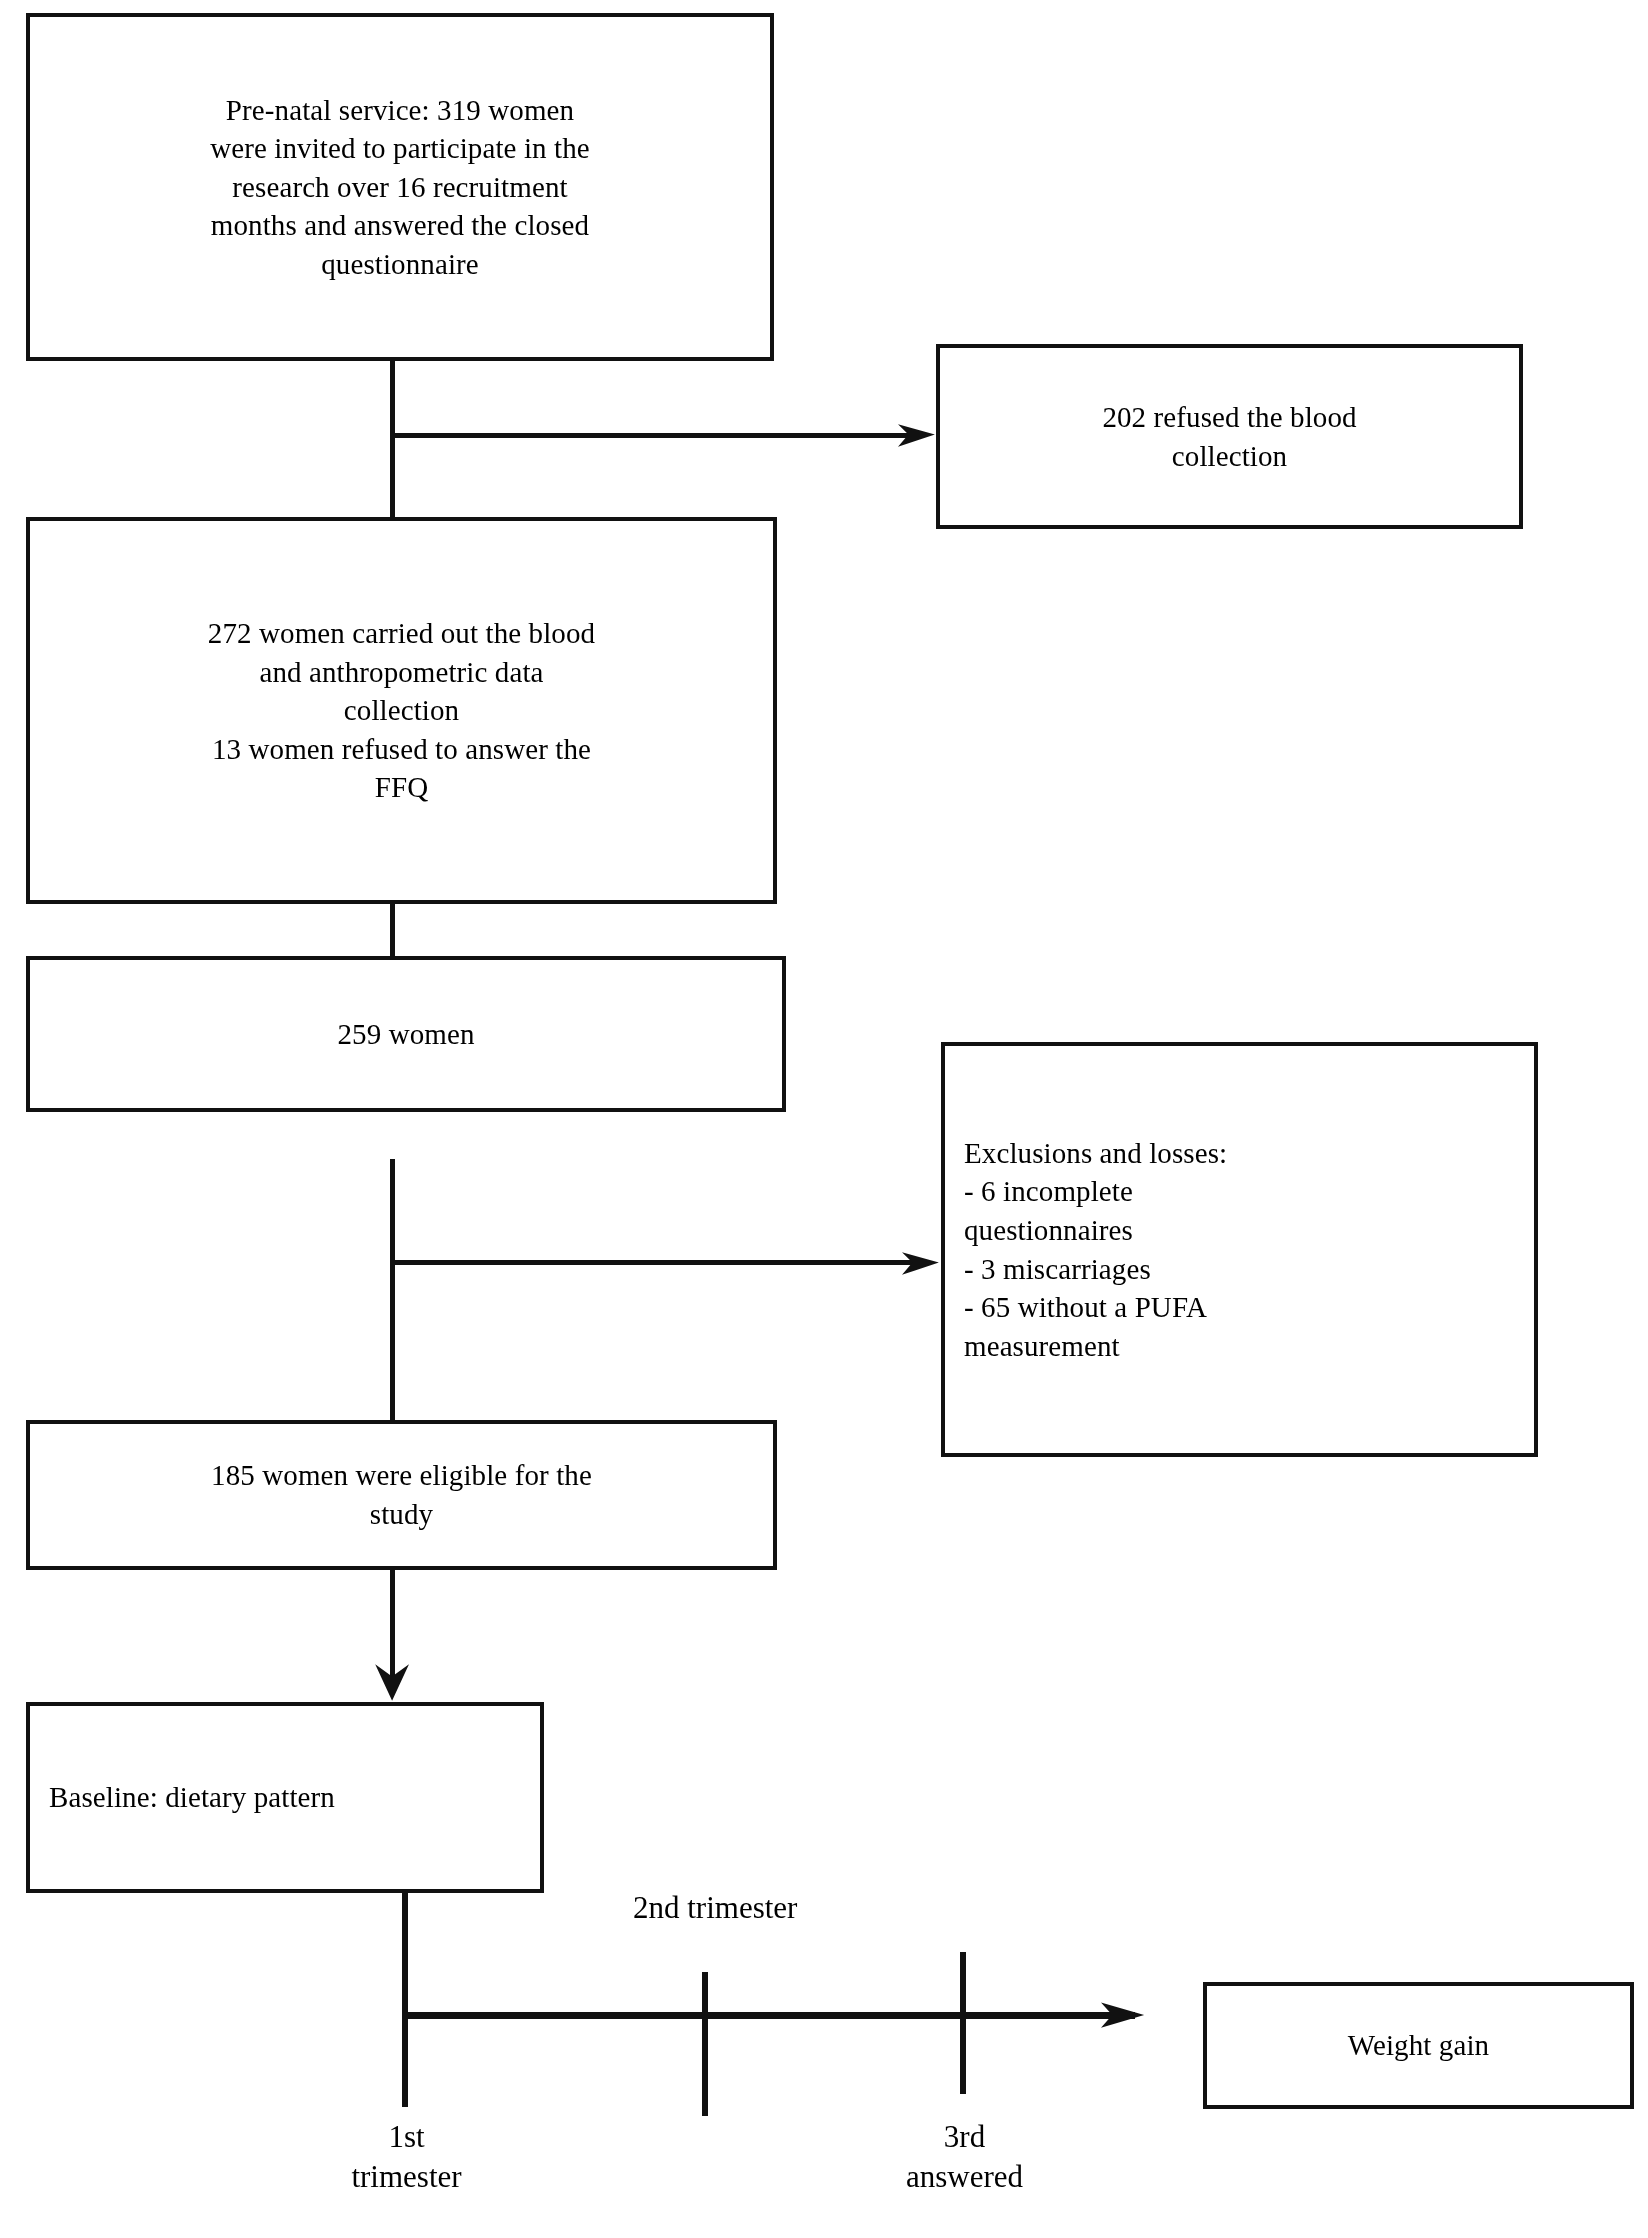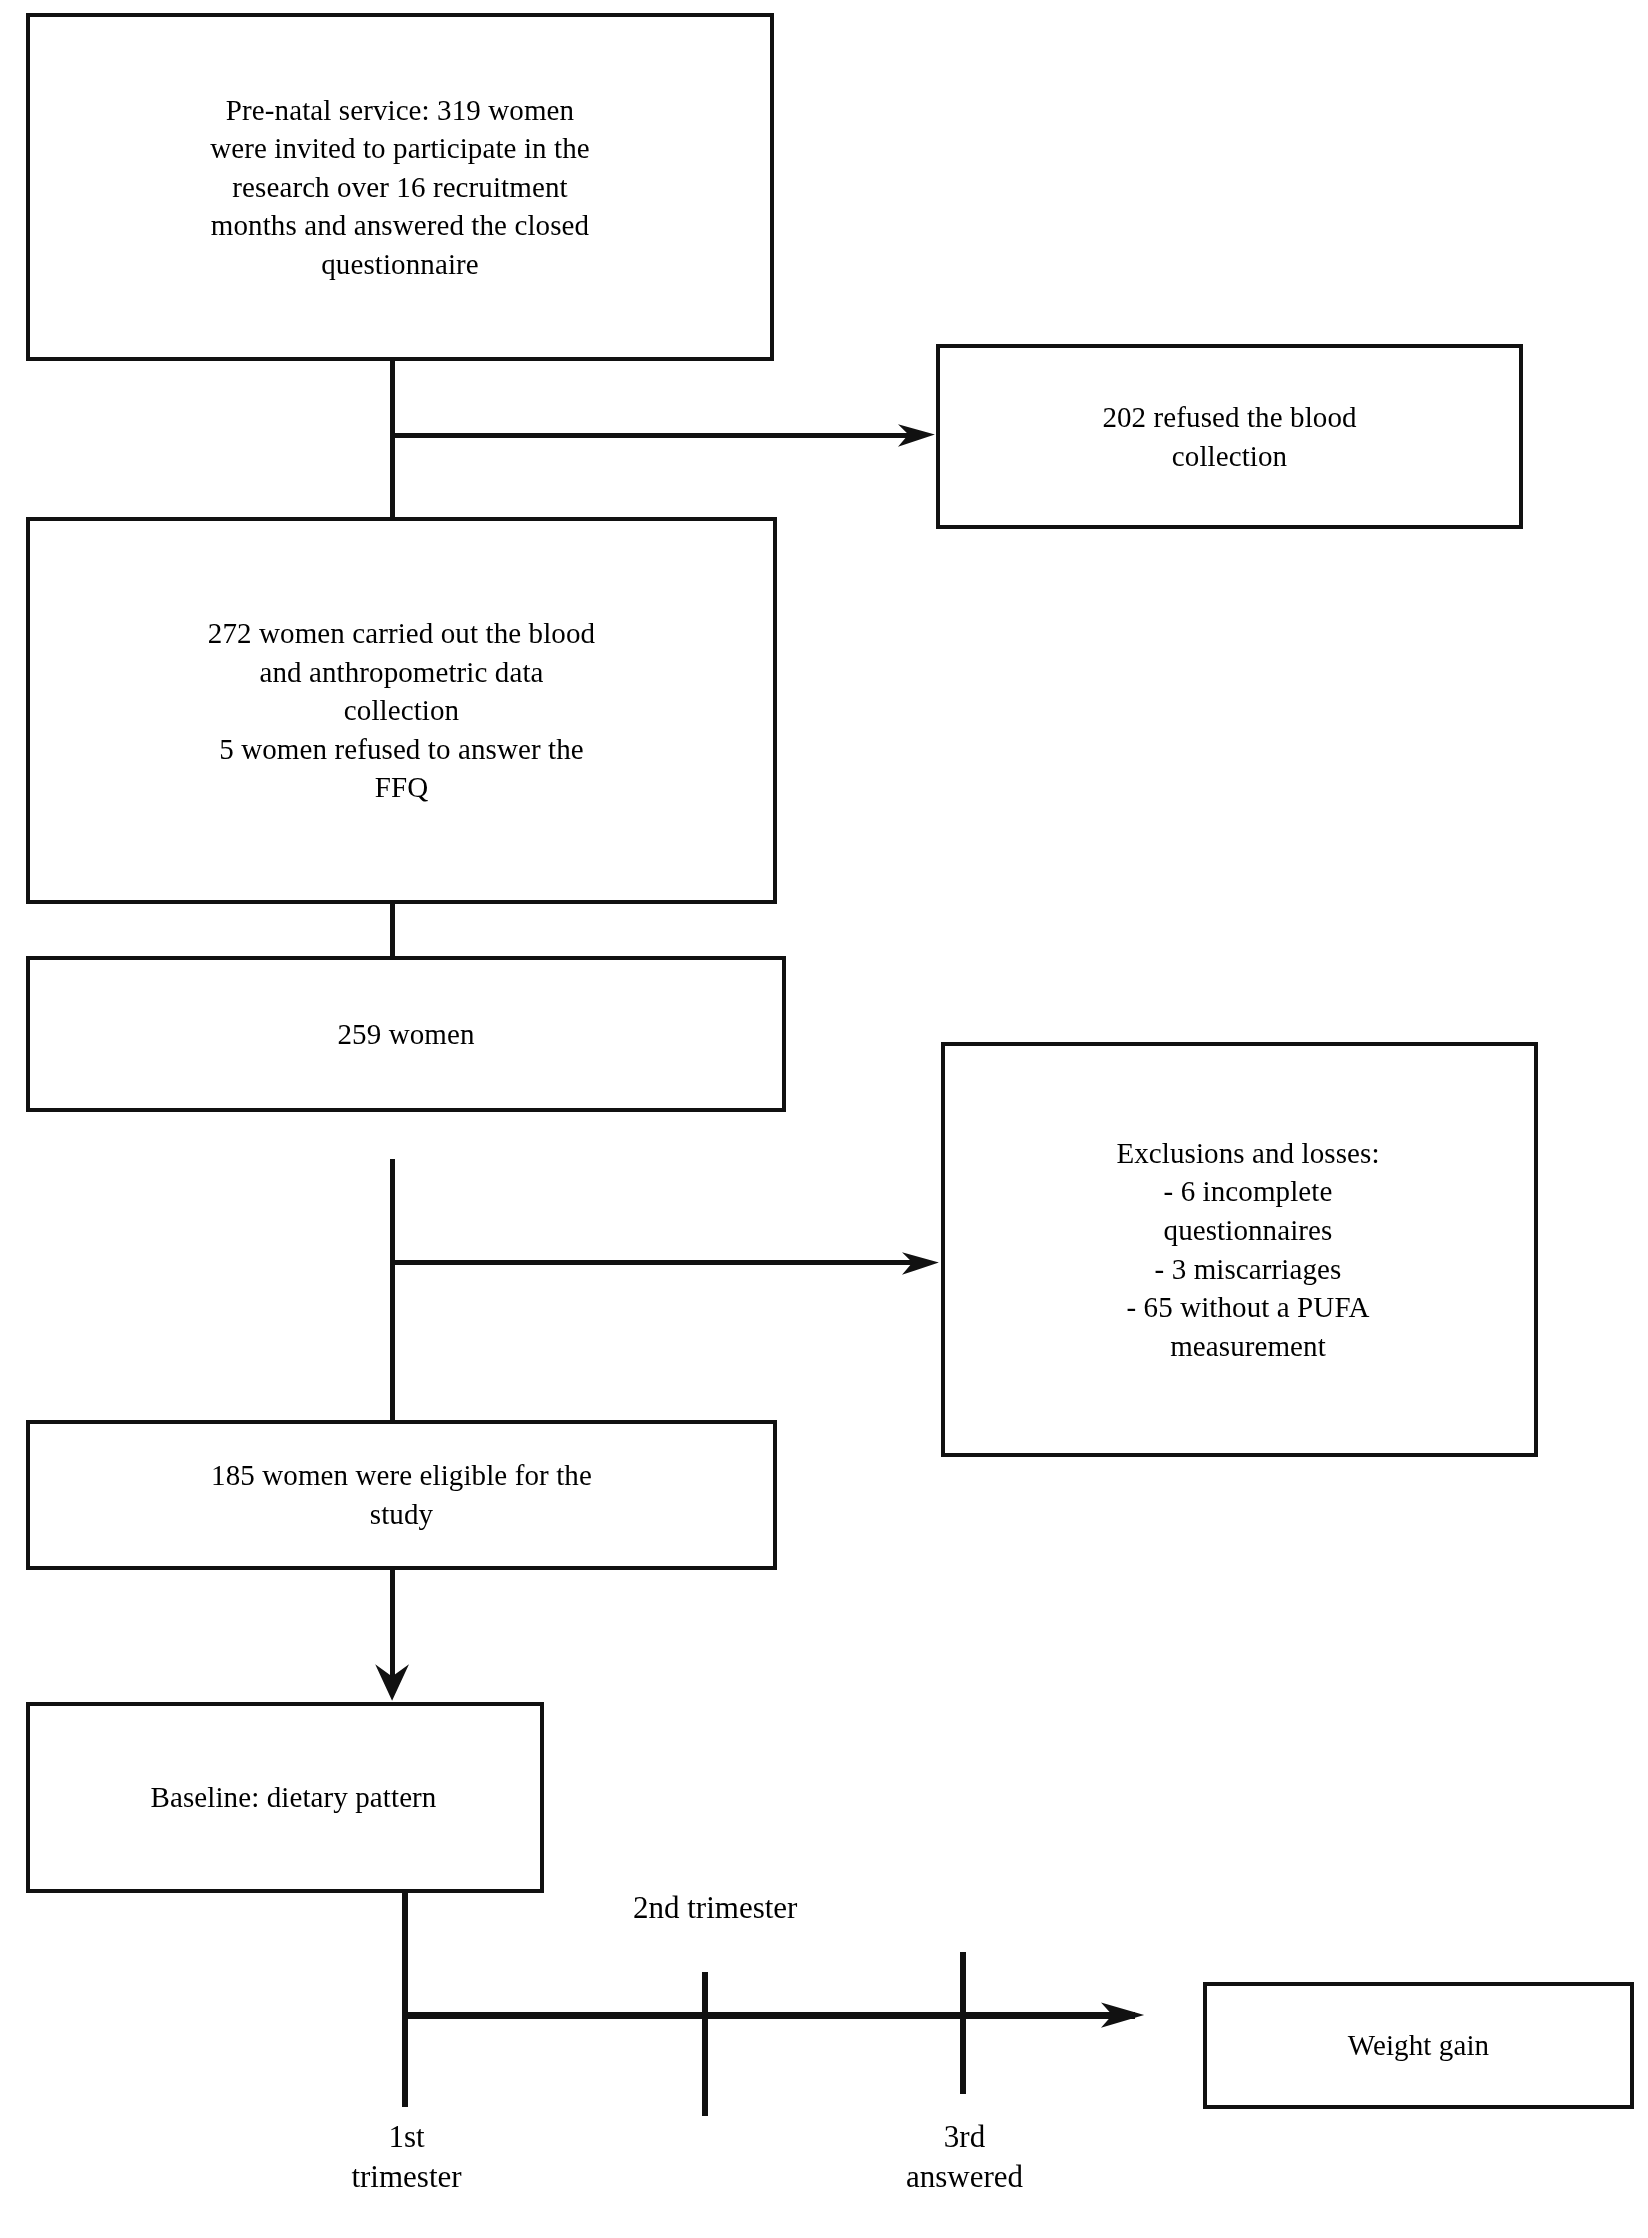"272 women carried out the" span.txt { text: 5 -> 13 }
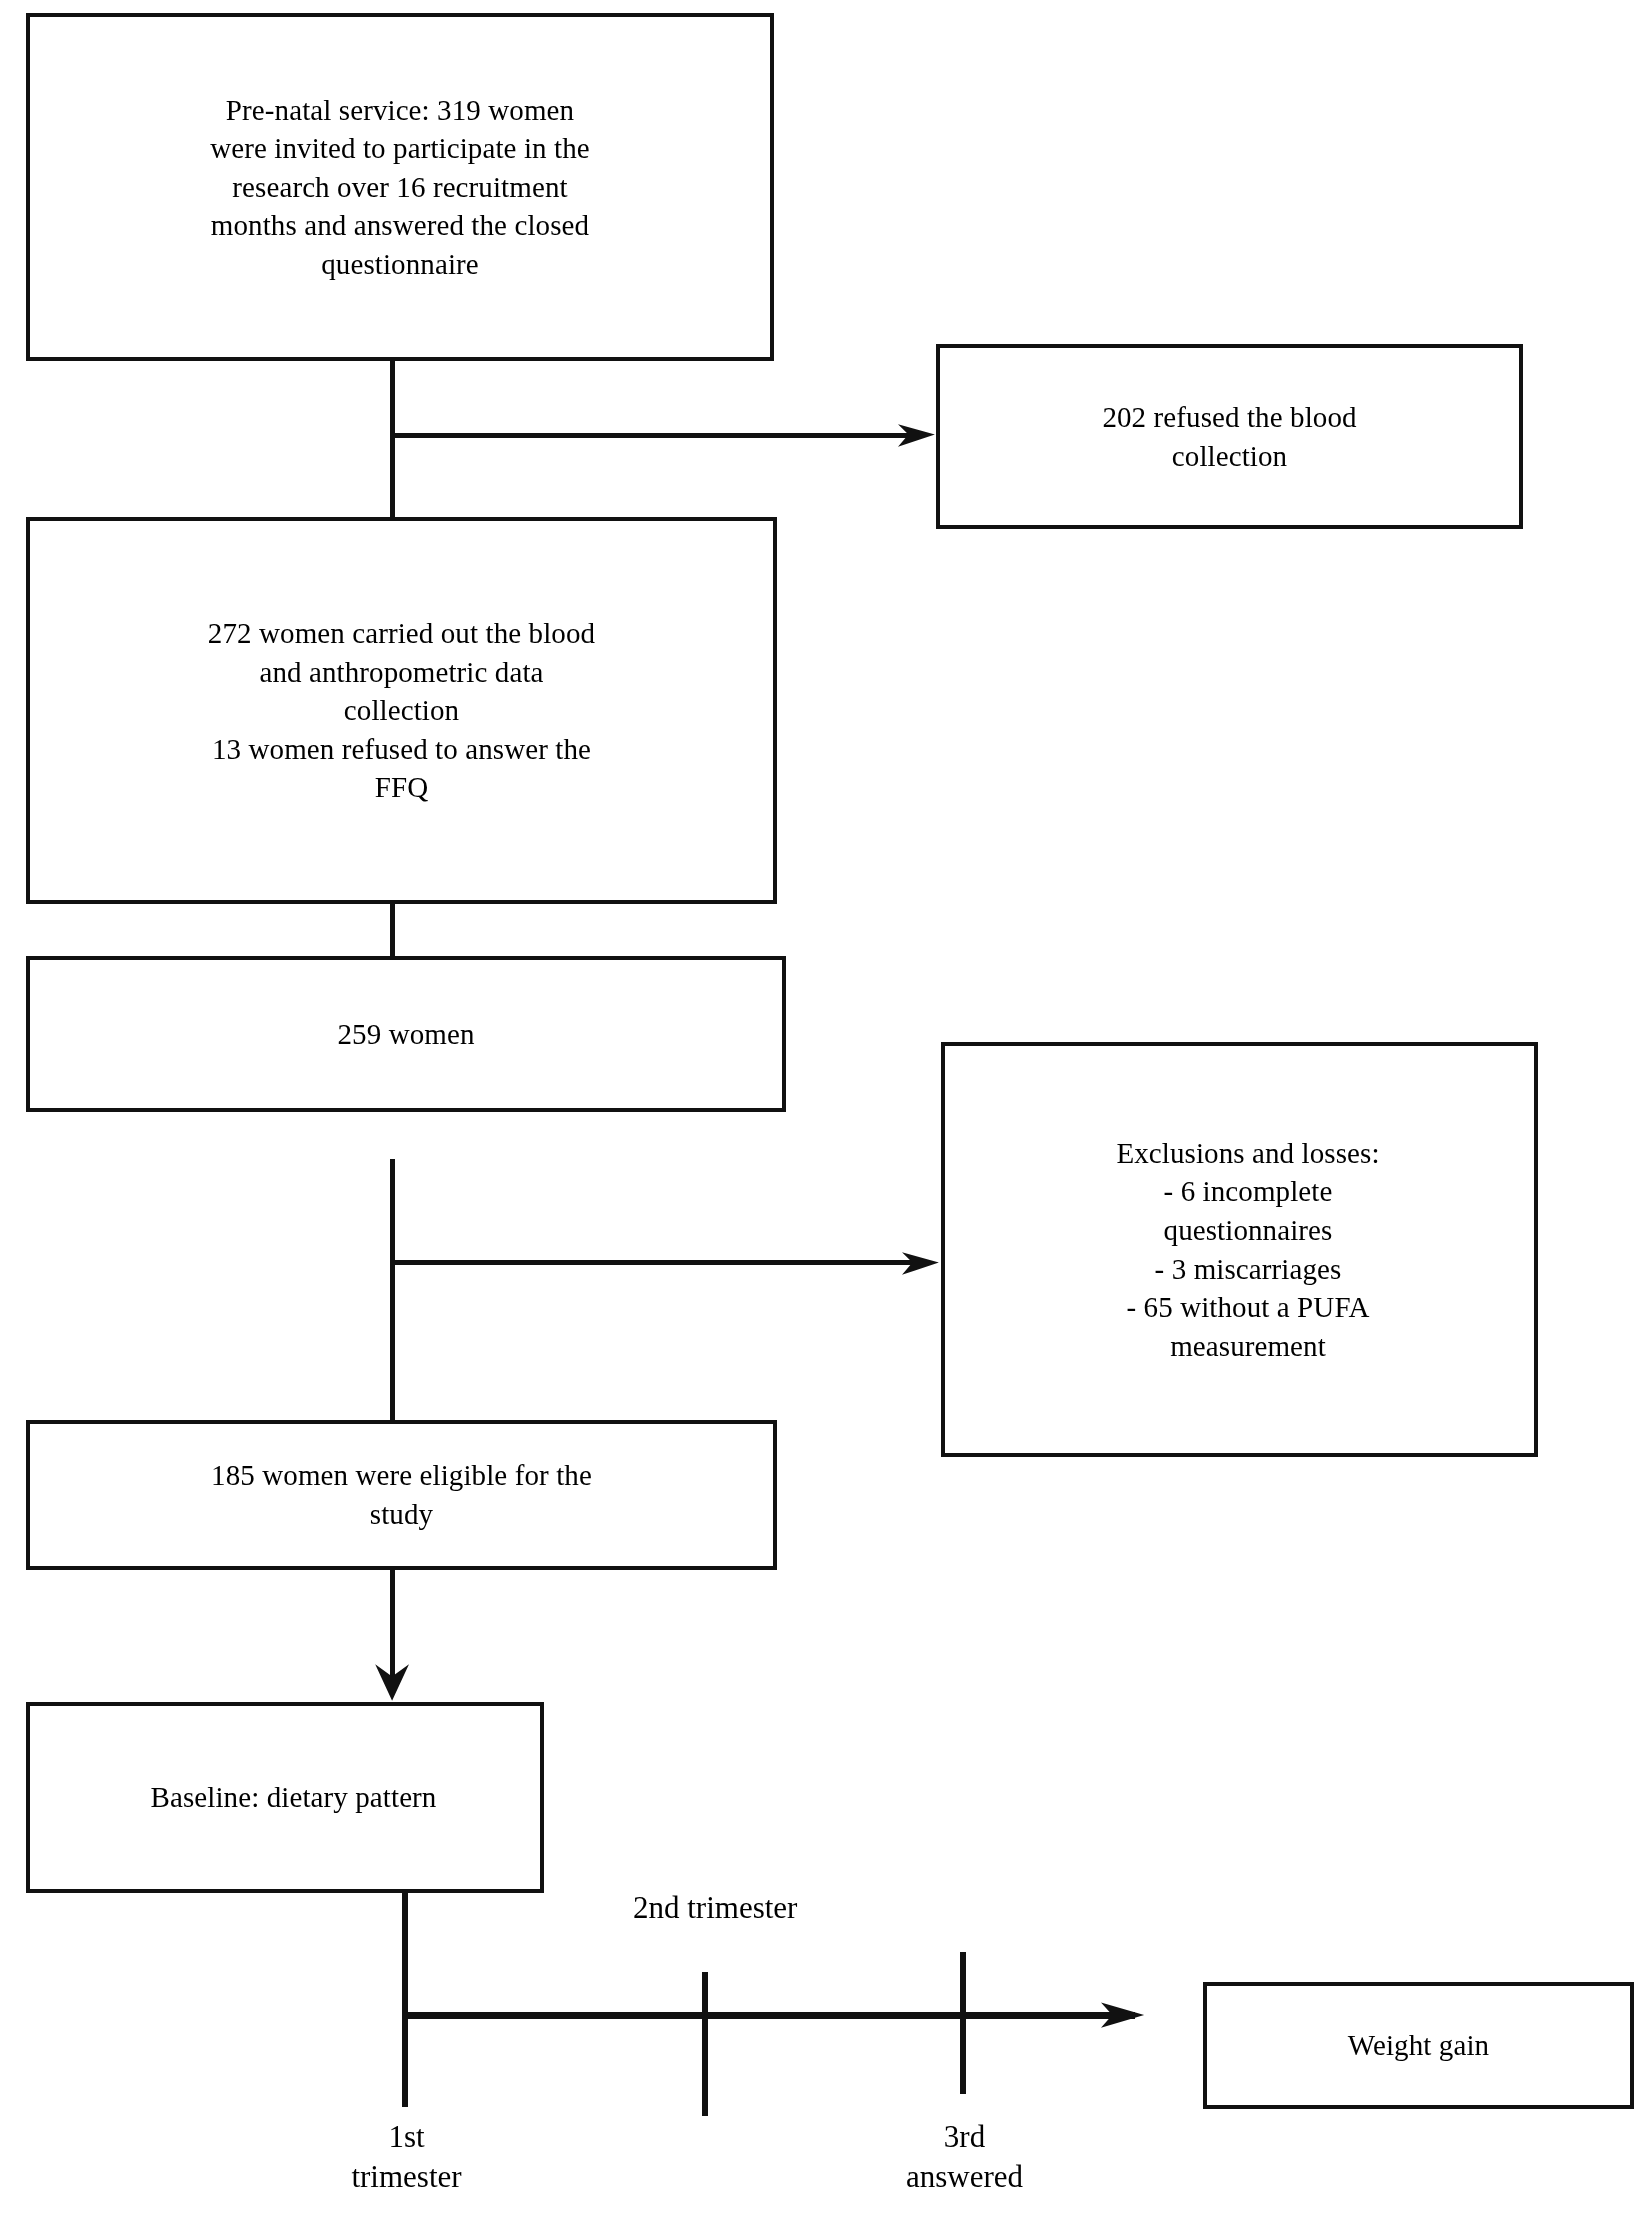"Exclusions and losses:" .node.left .txt { text-align: center -> left }
